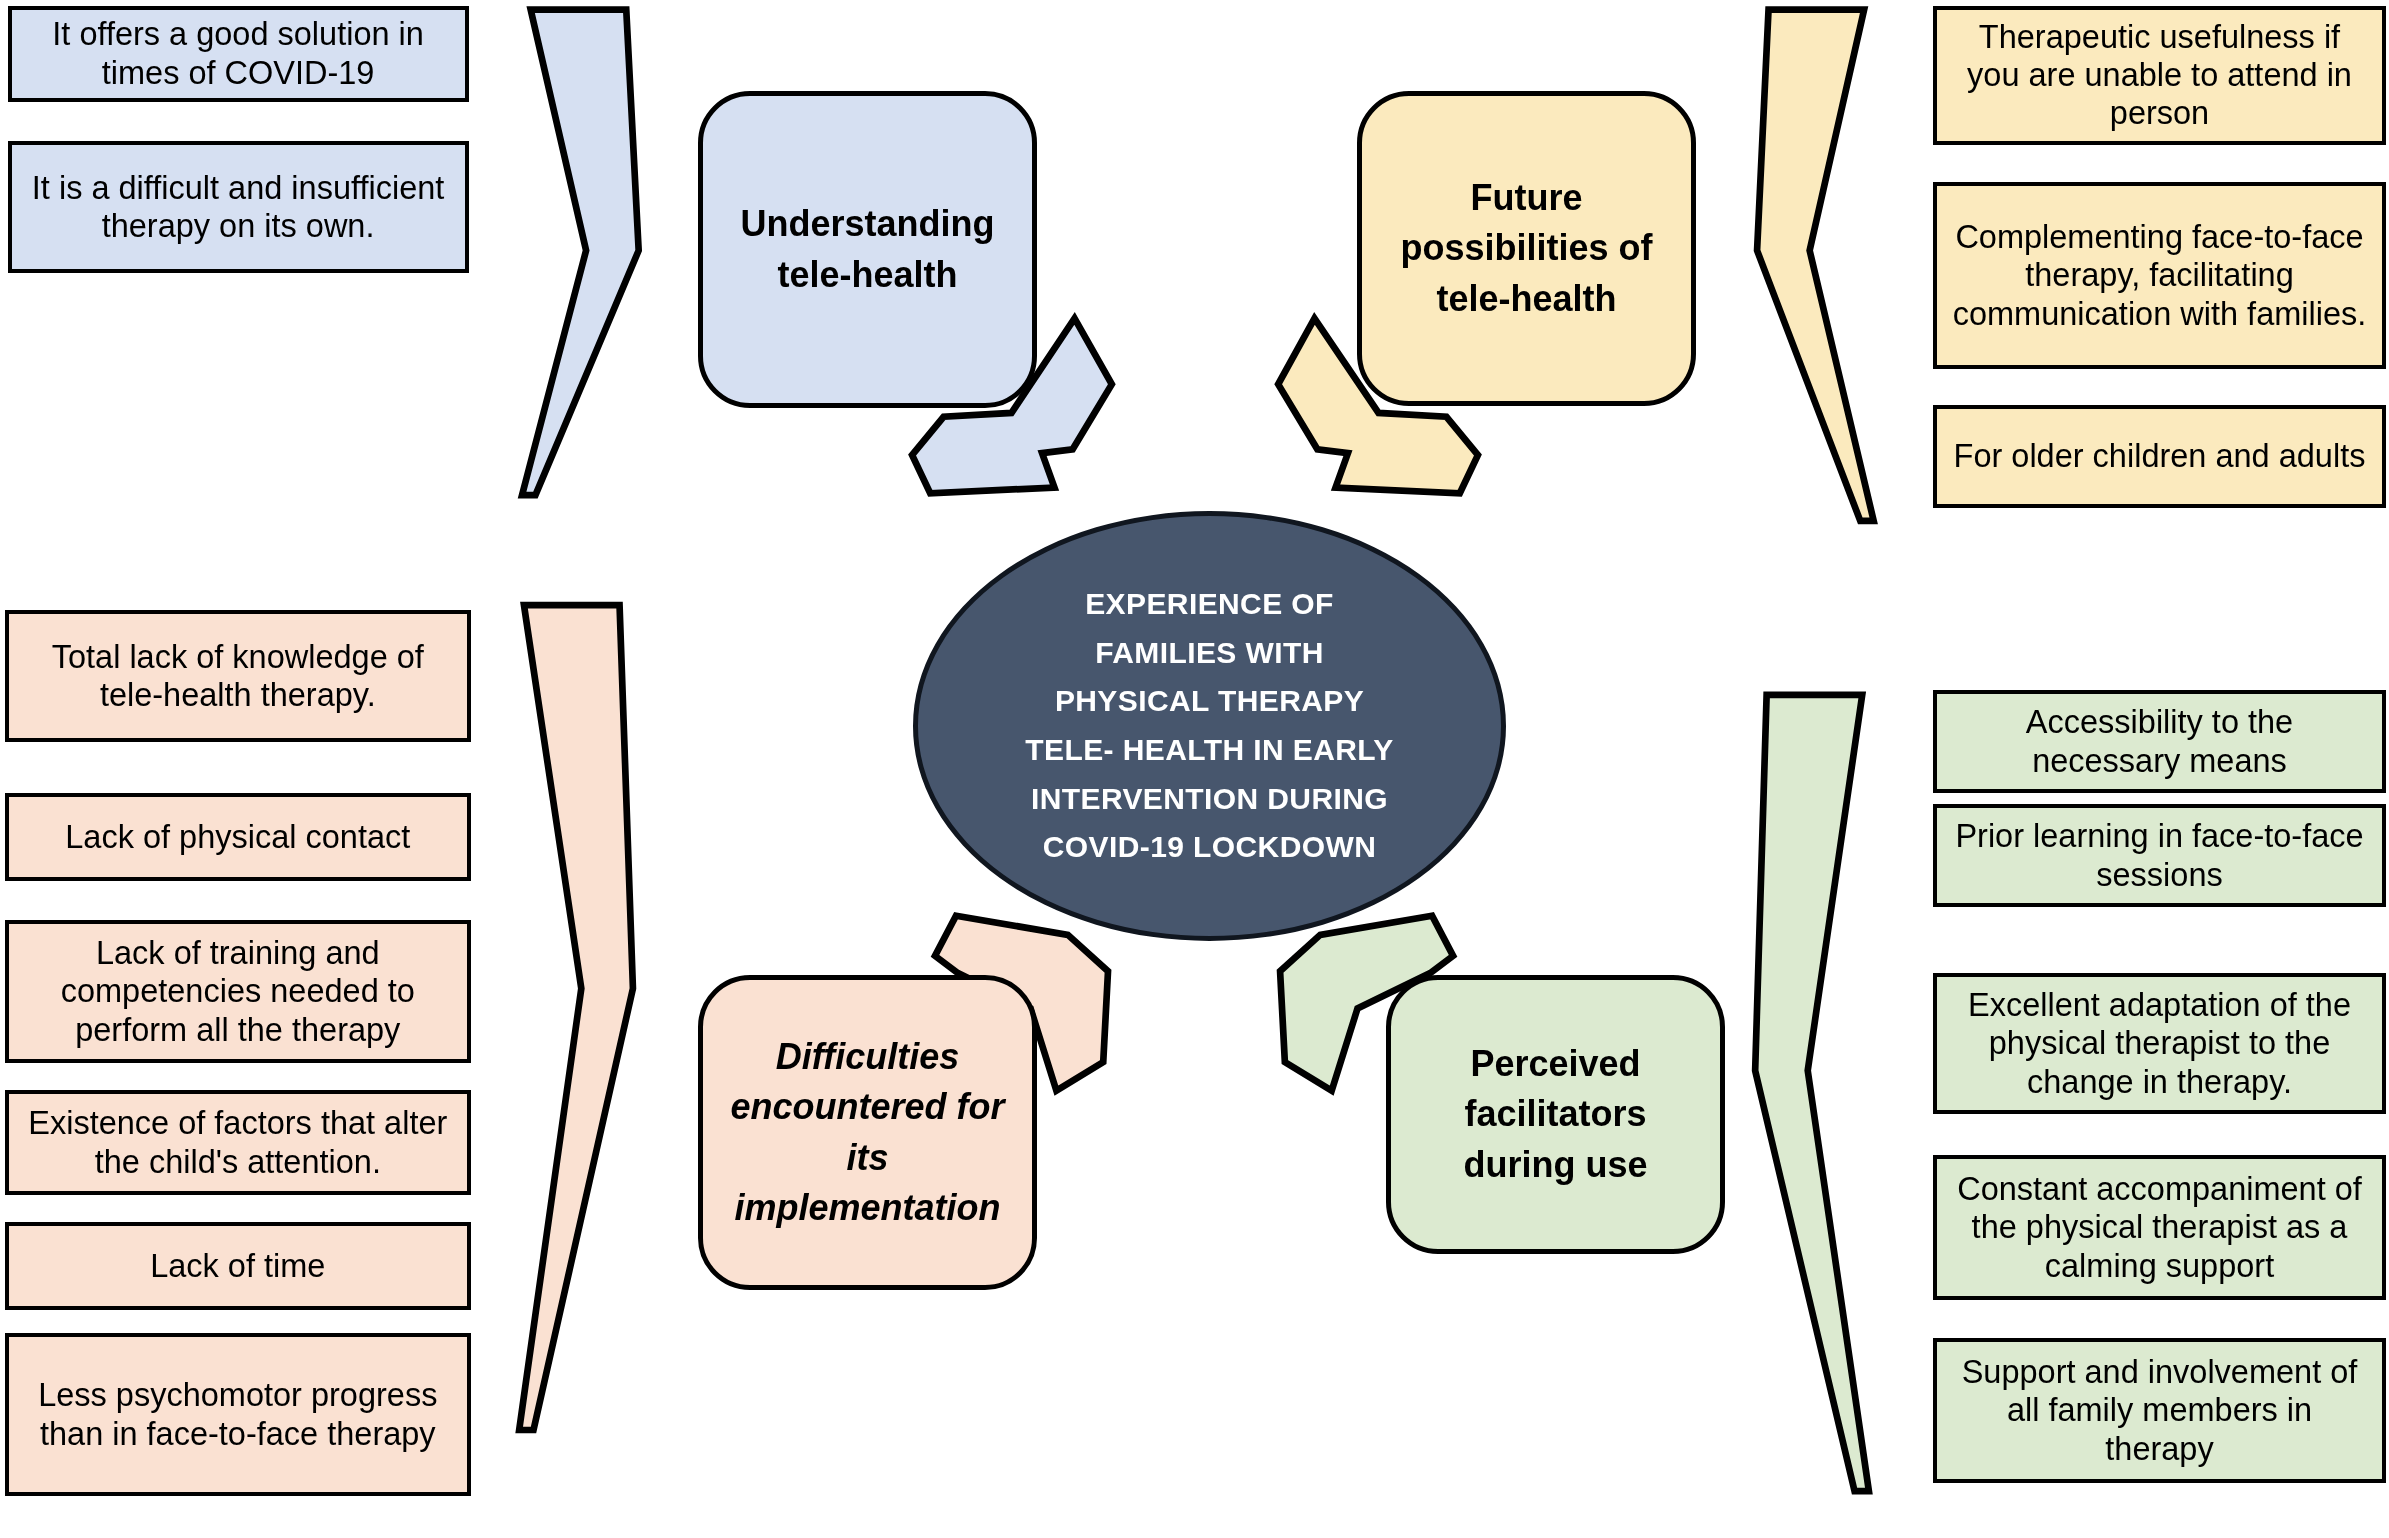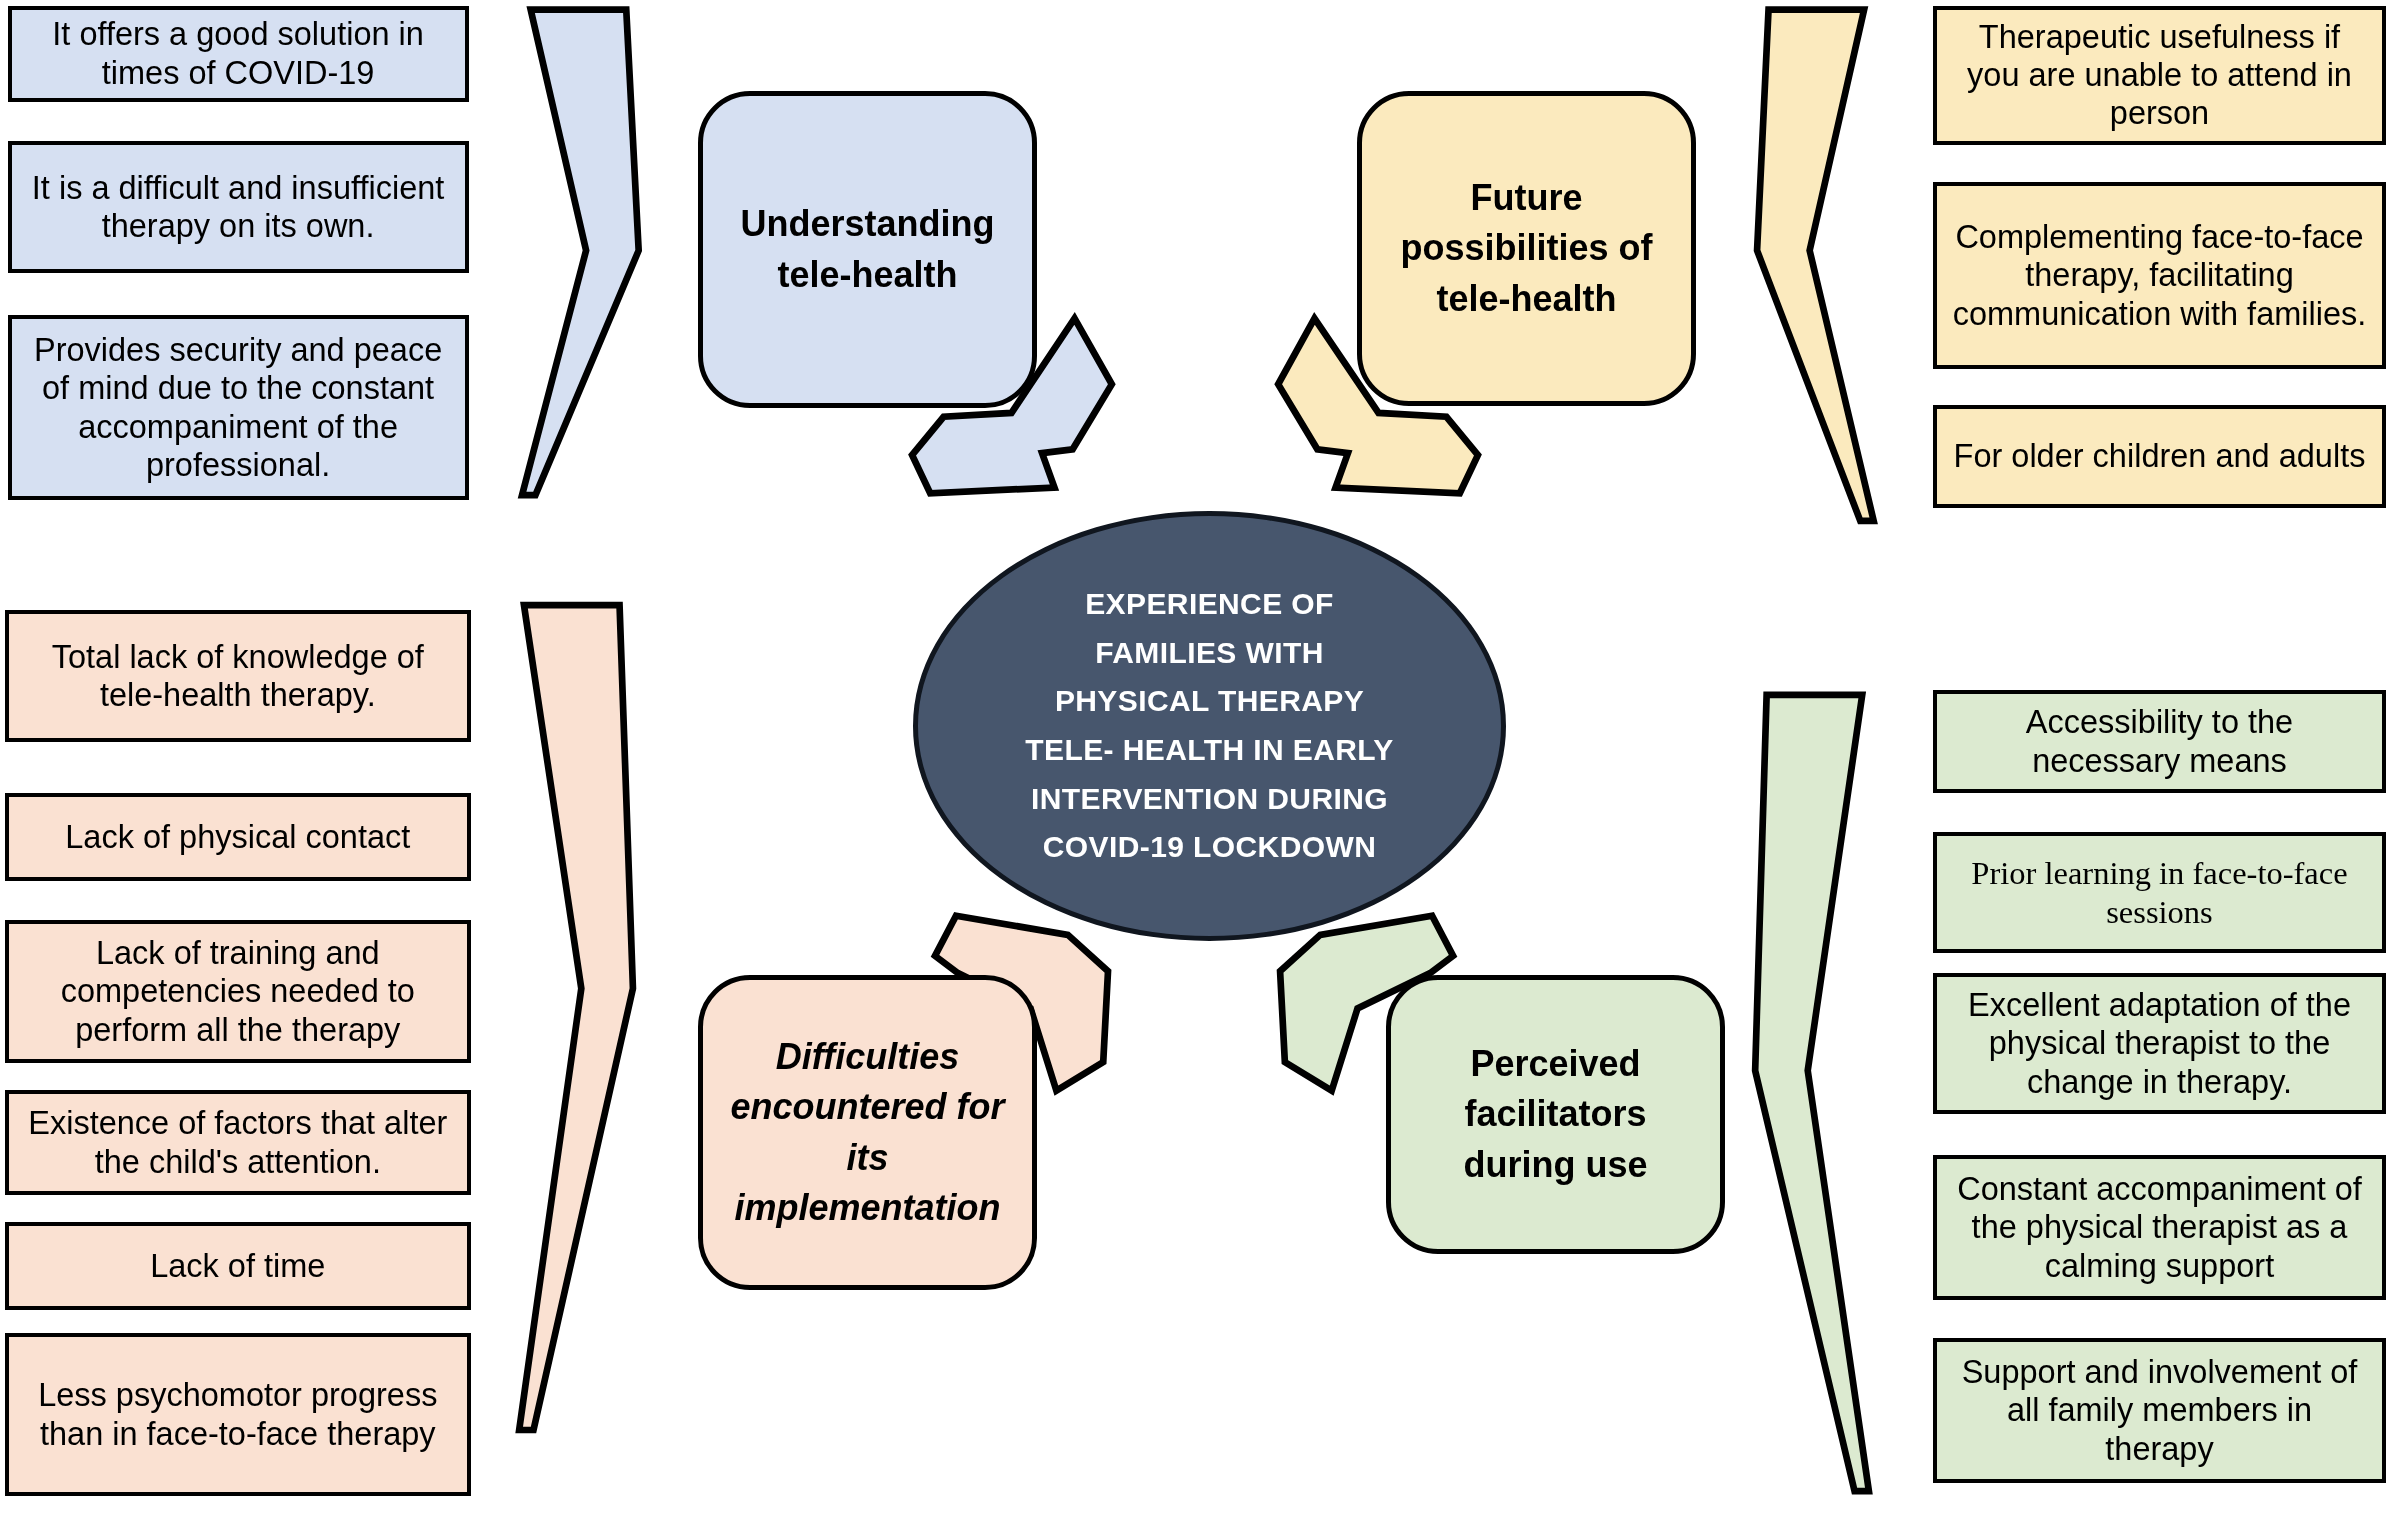"Provides security and peace of" div.leafbox { html: <div> <span>Provides security and peace of mind due to the constant accompaniment of the professional.</span> </div> -> none }
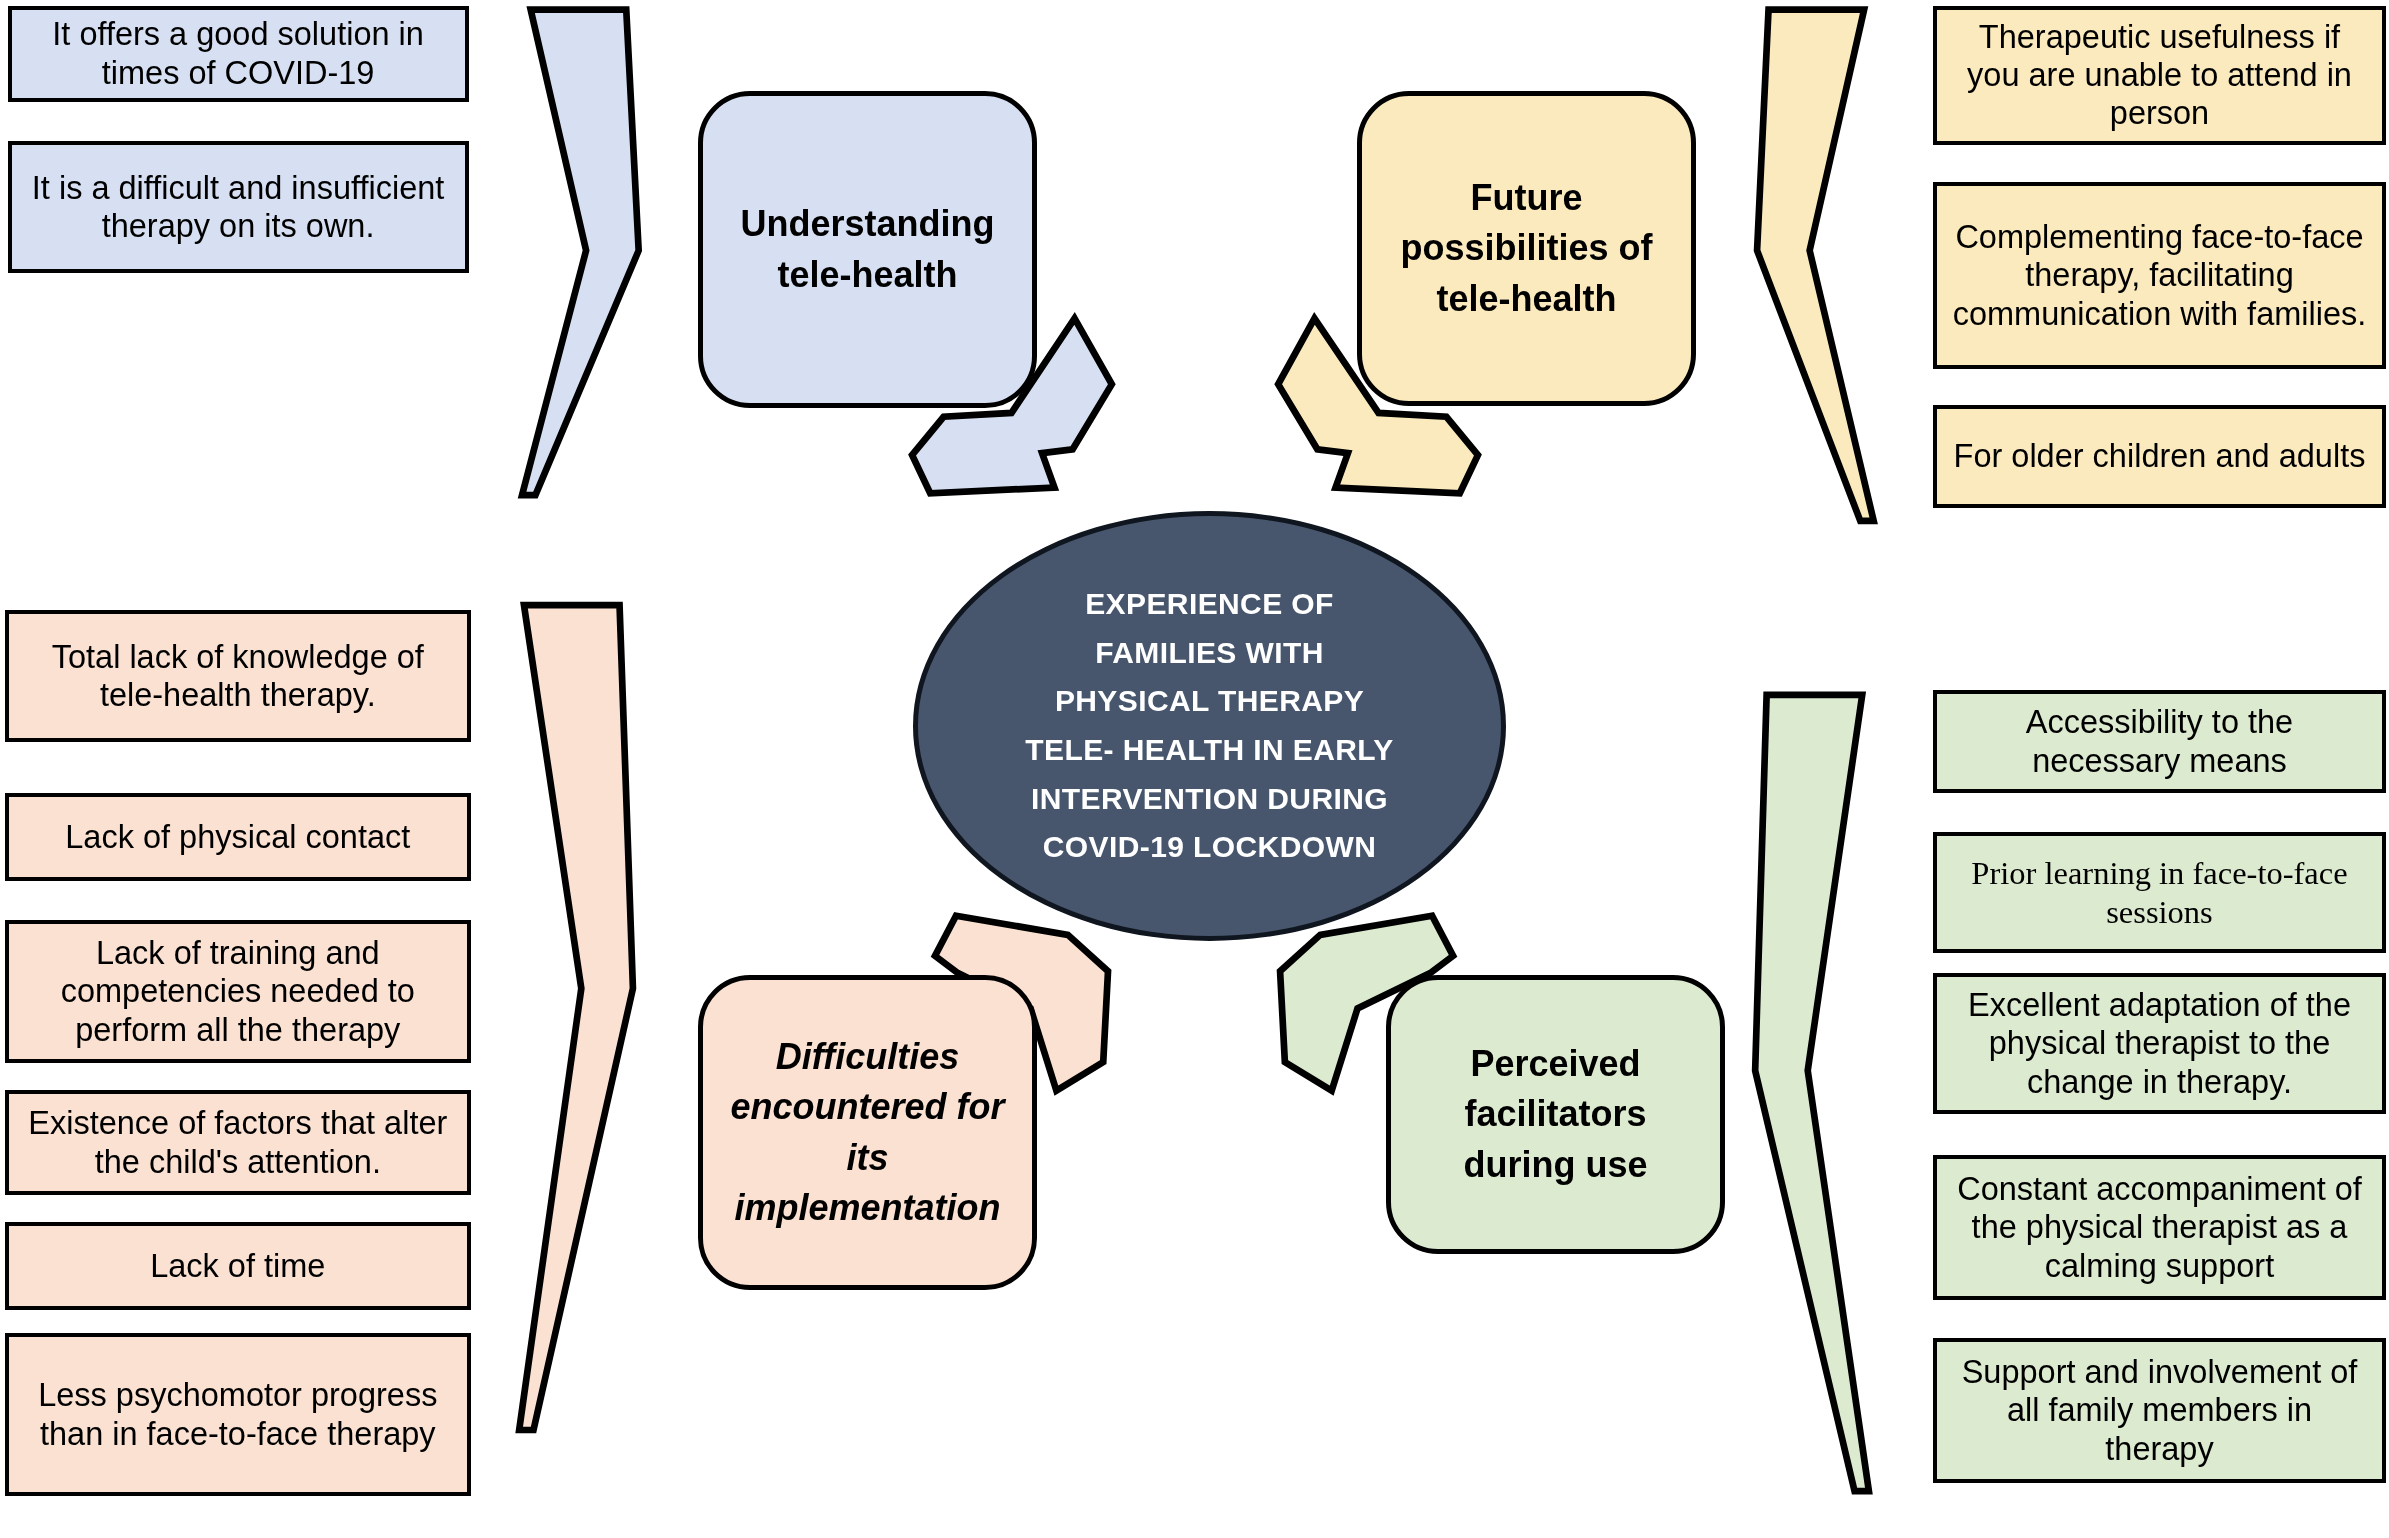"Prior learning in face-to-face sessions" div.leafbox { font-family: Liberation Serif, serif -> none; height: 121px -> 103px; top: 832px -> 804px }
